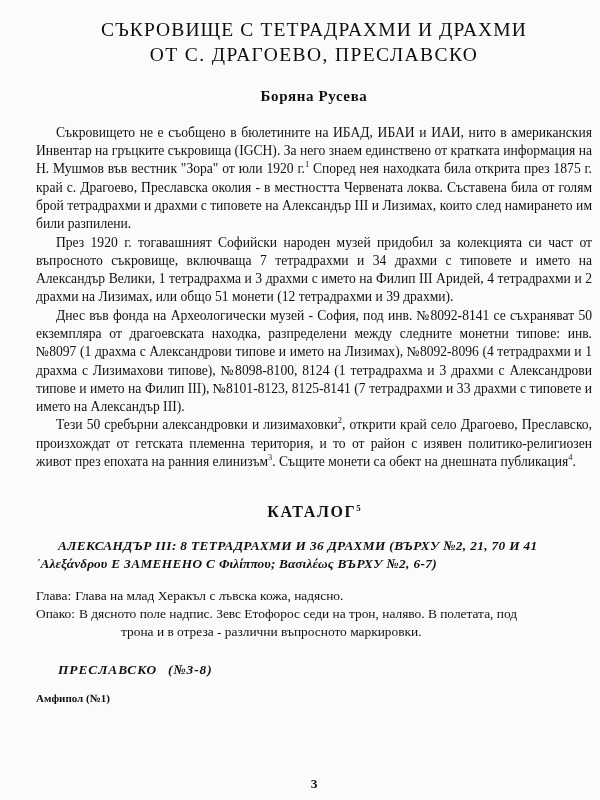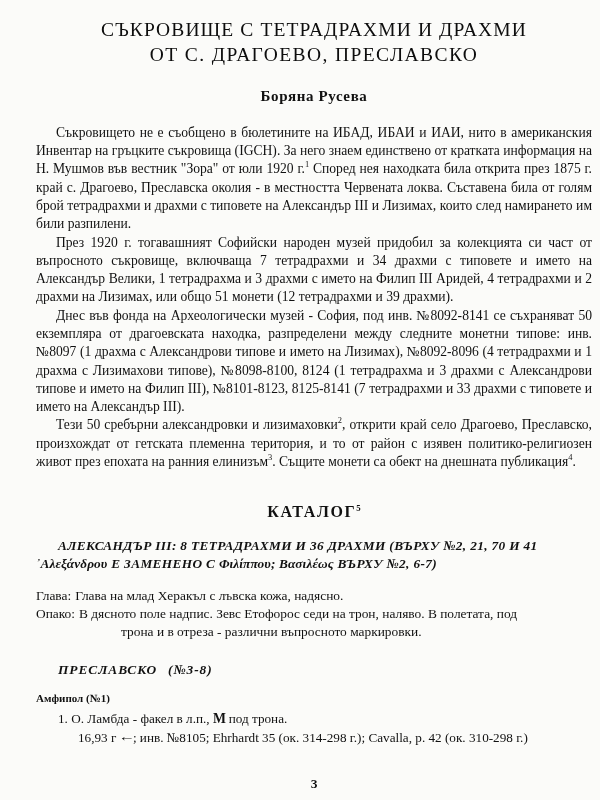"1. О. Ламбда - факел" div.entry { html: <div> <span><span>1.</span> <span>О. Ламбда - факел в л.п.,</span> <span>M</span> <span>под трона.</span></span> <span><span>16,93 г</span> <span>←</span><span>; инв. №8105; Ehrhardt 35 (ок. 314-298 г.); Cavalla, p. 42 (ок. 310-298 г.)</span></span> </div> -> none }
